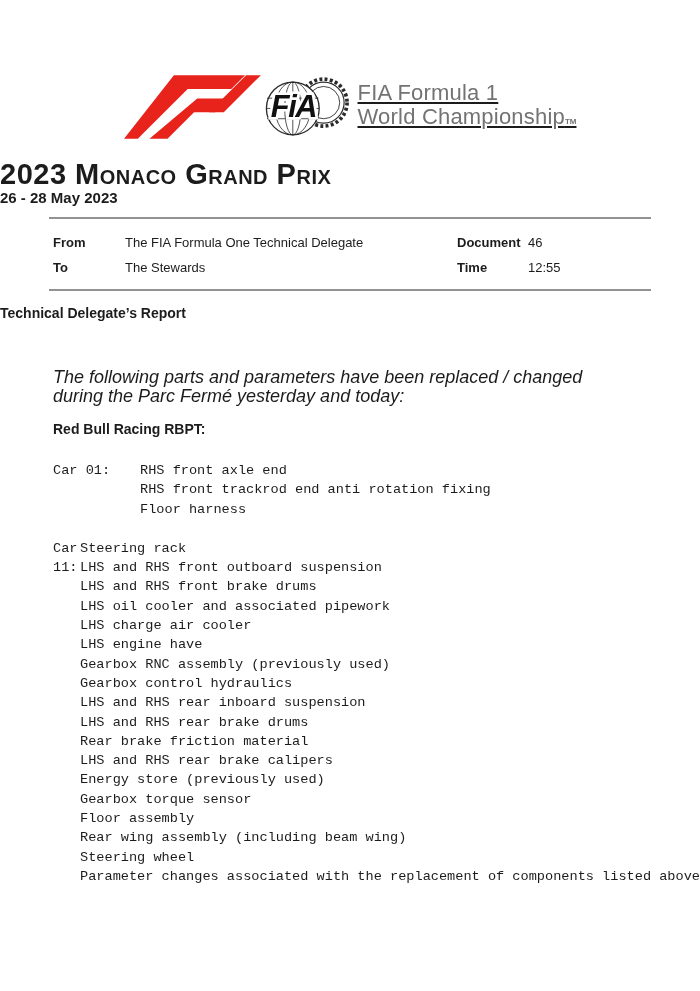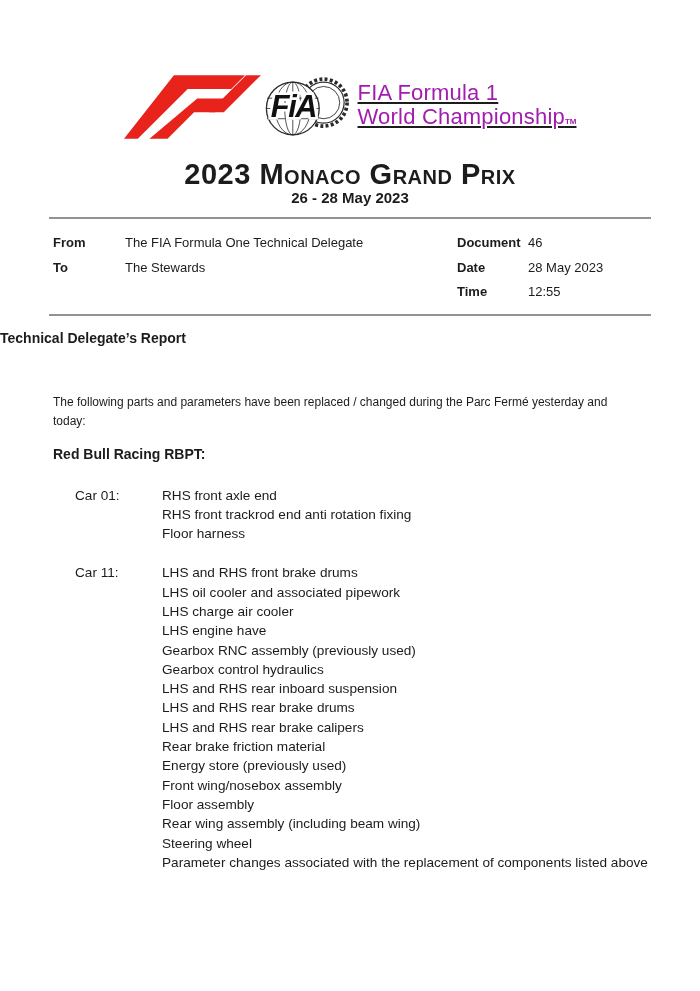"FIA Formula 1" .wordmark { color: #a21caf -> #737373 }
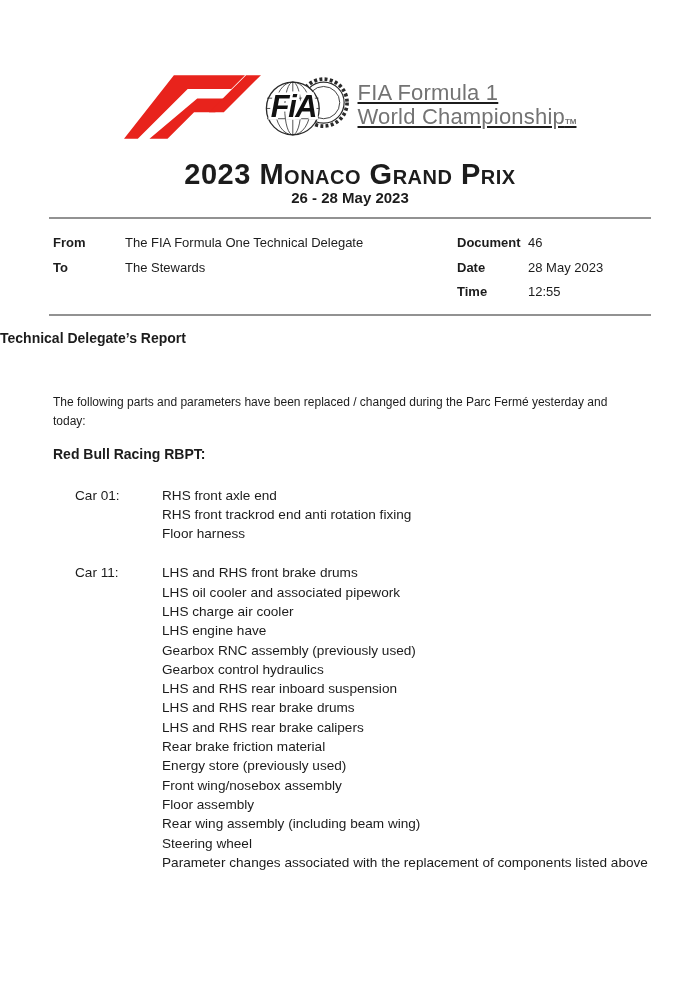"2023 Monaco Grand Prix" .title-block { text-align: center -> none }
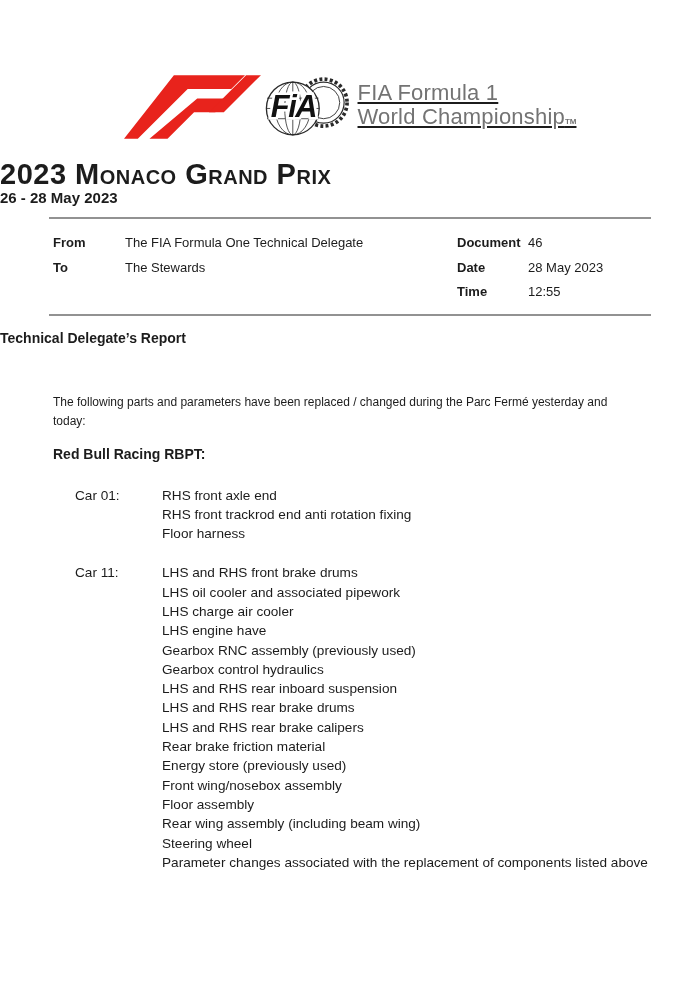"Date" div.meta-row { html: <div> <span>Date</span> <span>28 May 2023</span> </div> -> none }
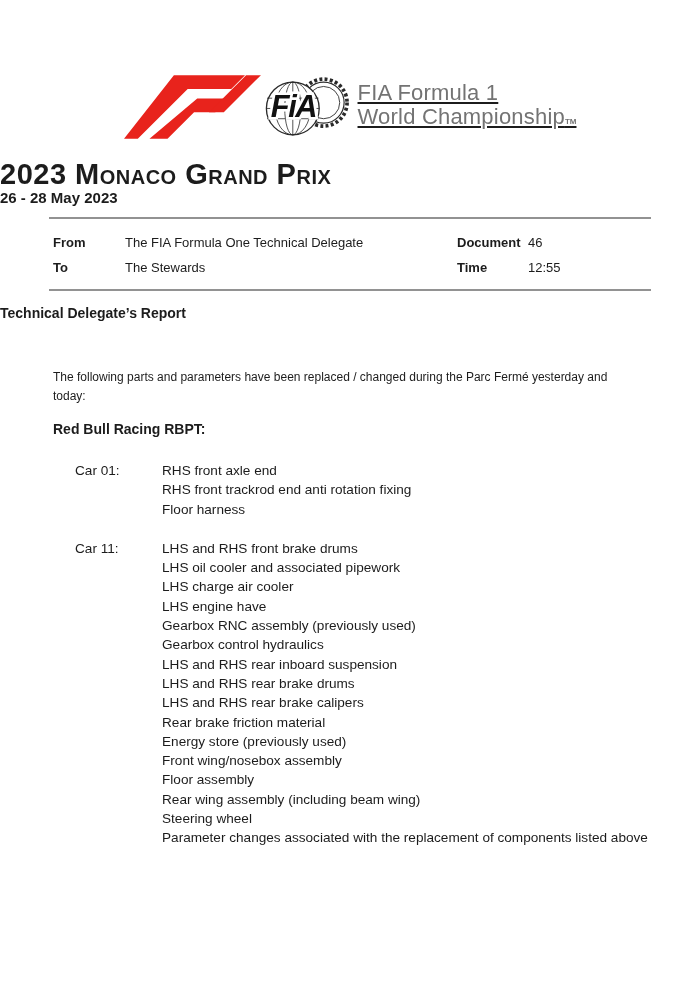"The following parts and parameters" .intro { font-size: 12px -> 18px; font-style: none -> italic }
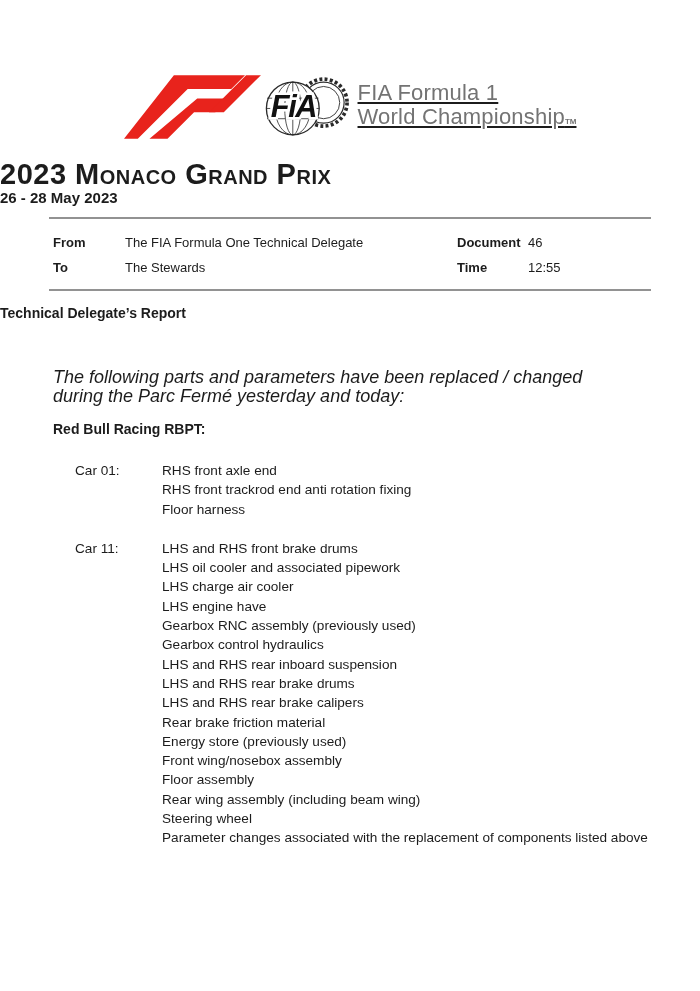"Car 01:" .car-section { font-family: none -> Liberation Mono, monospace; margin-left: 75px -> 53px }
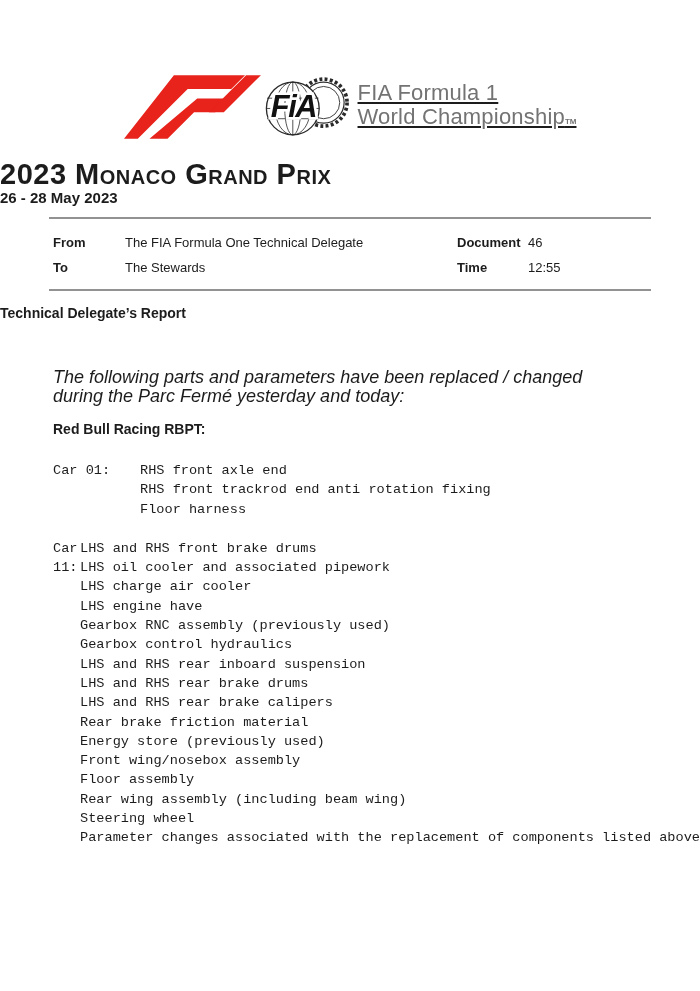"Steering rack" div.part-item { html: none -> <div>Steering rack</div> }
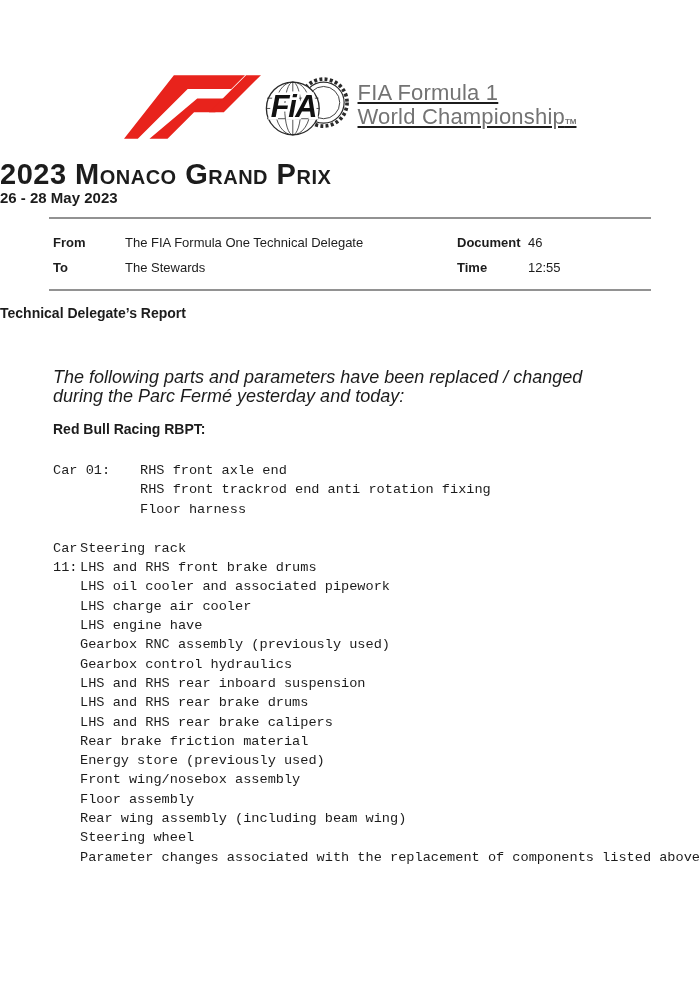"LHS and RHS front outboard" div.part-item { html: none -> <div>LHS and RHS front outboard suspension</div> }
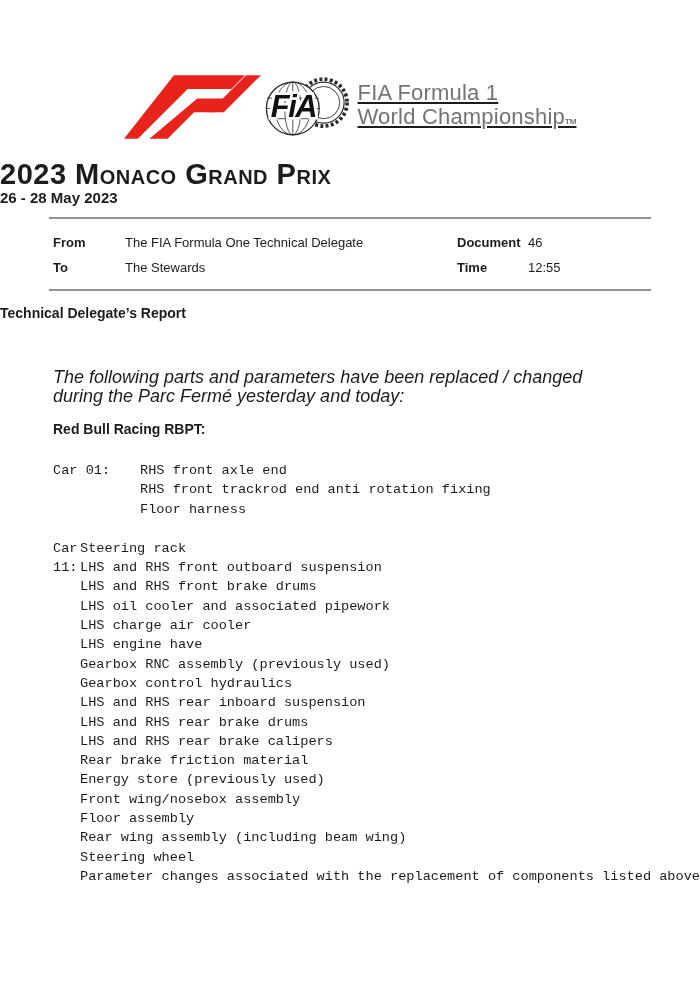"LHS and RHS rear brake calipers" div.part-item { order: before "Rear brake friction material" -> after "Rear brake friction material" }
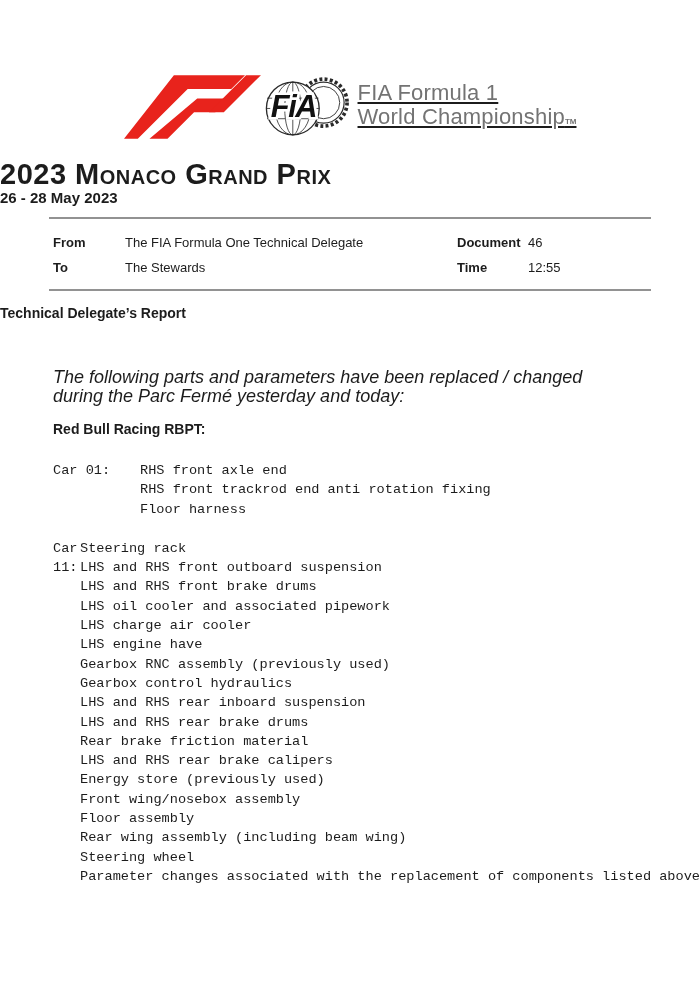"Gearbox torque sensor" div.part-item { html: none -> <div>Gearbox torque sensor</div> }
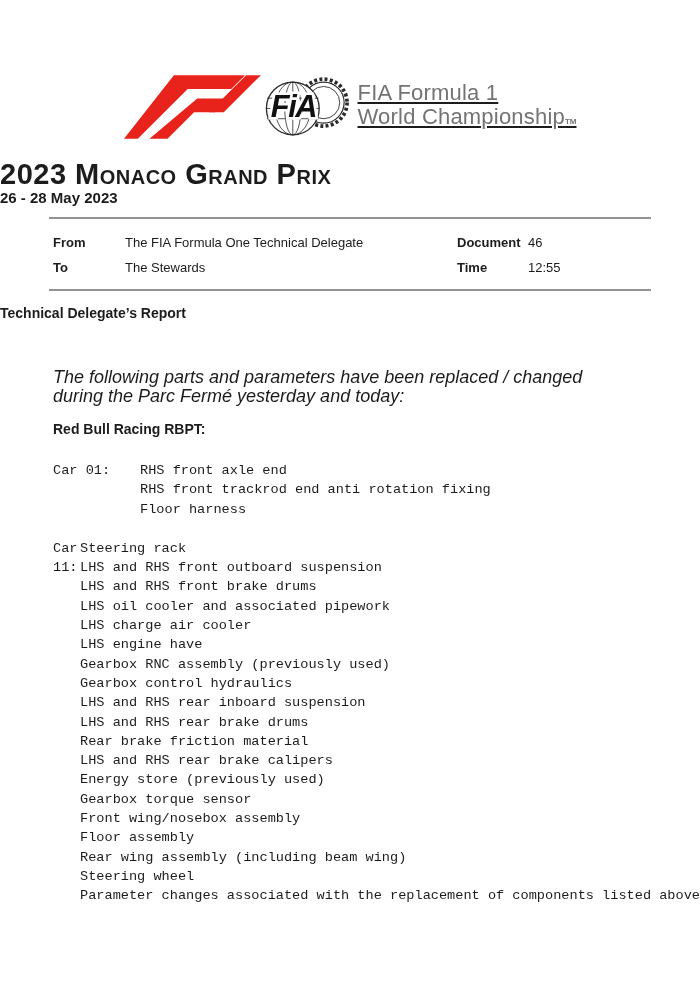"Front wing/nosebox assembly" div.part-item { html: <div>Front wing/nosebox assembly</div> -> none }
